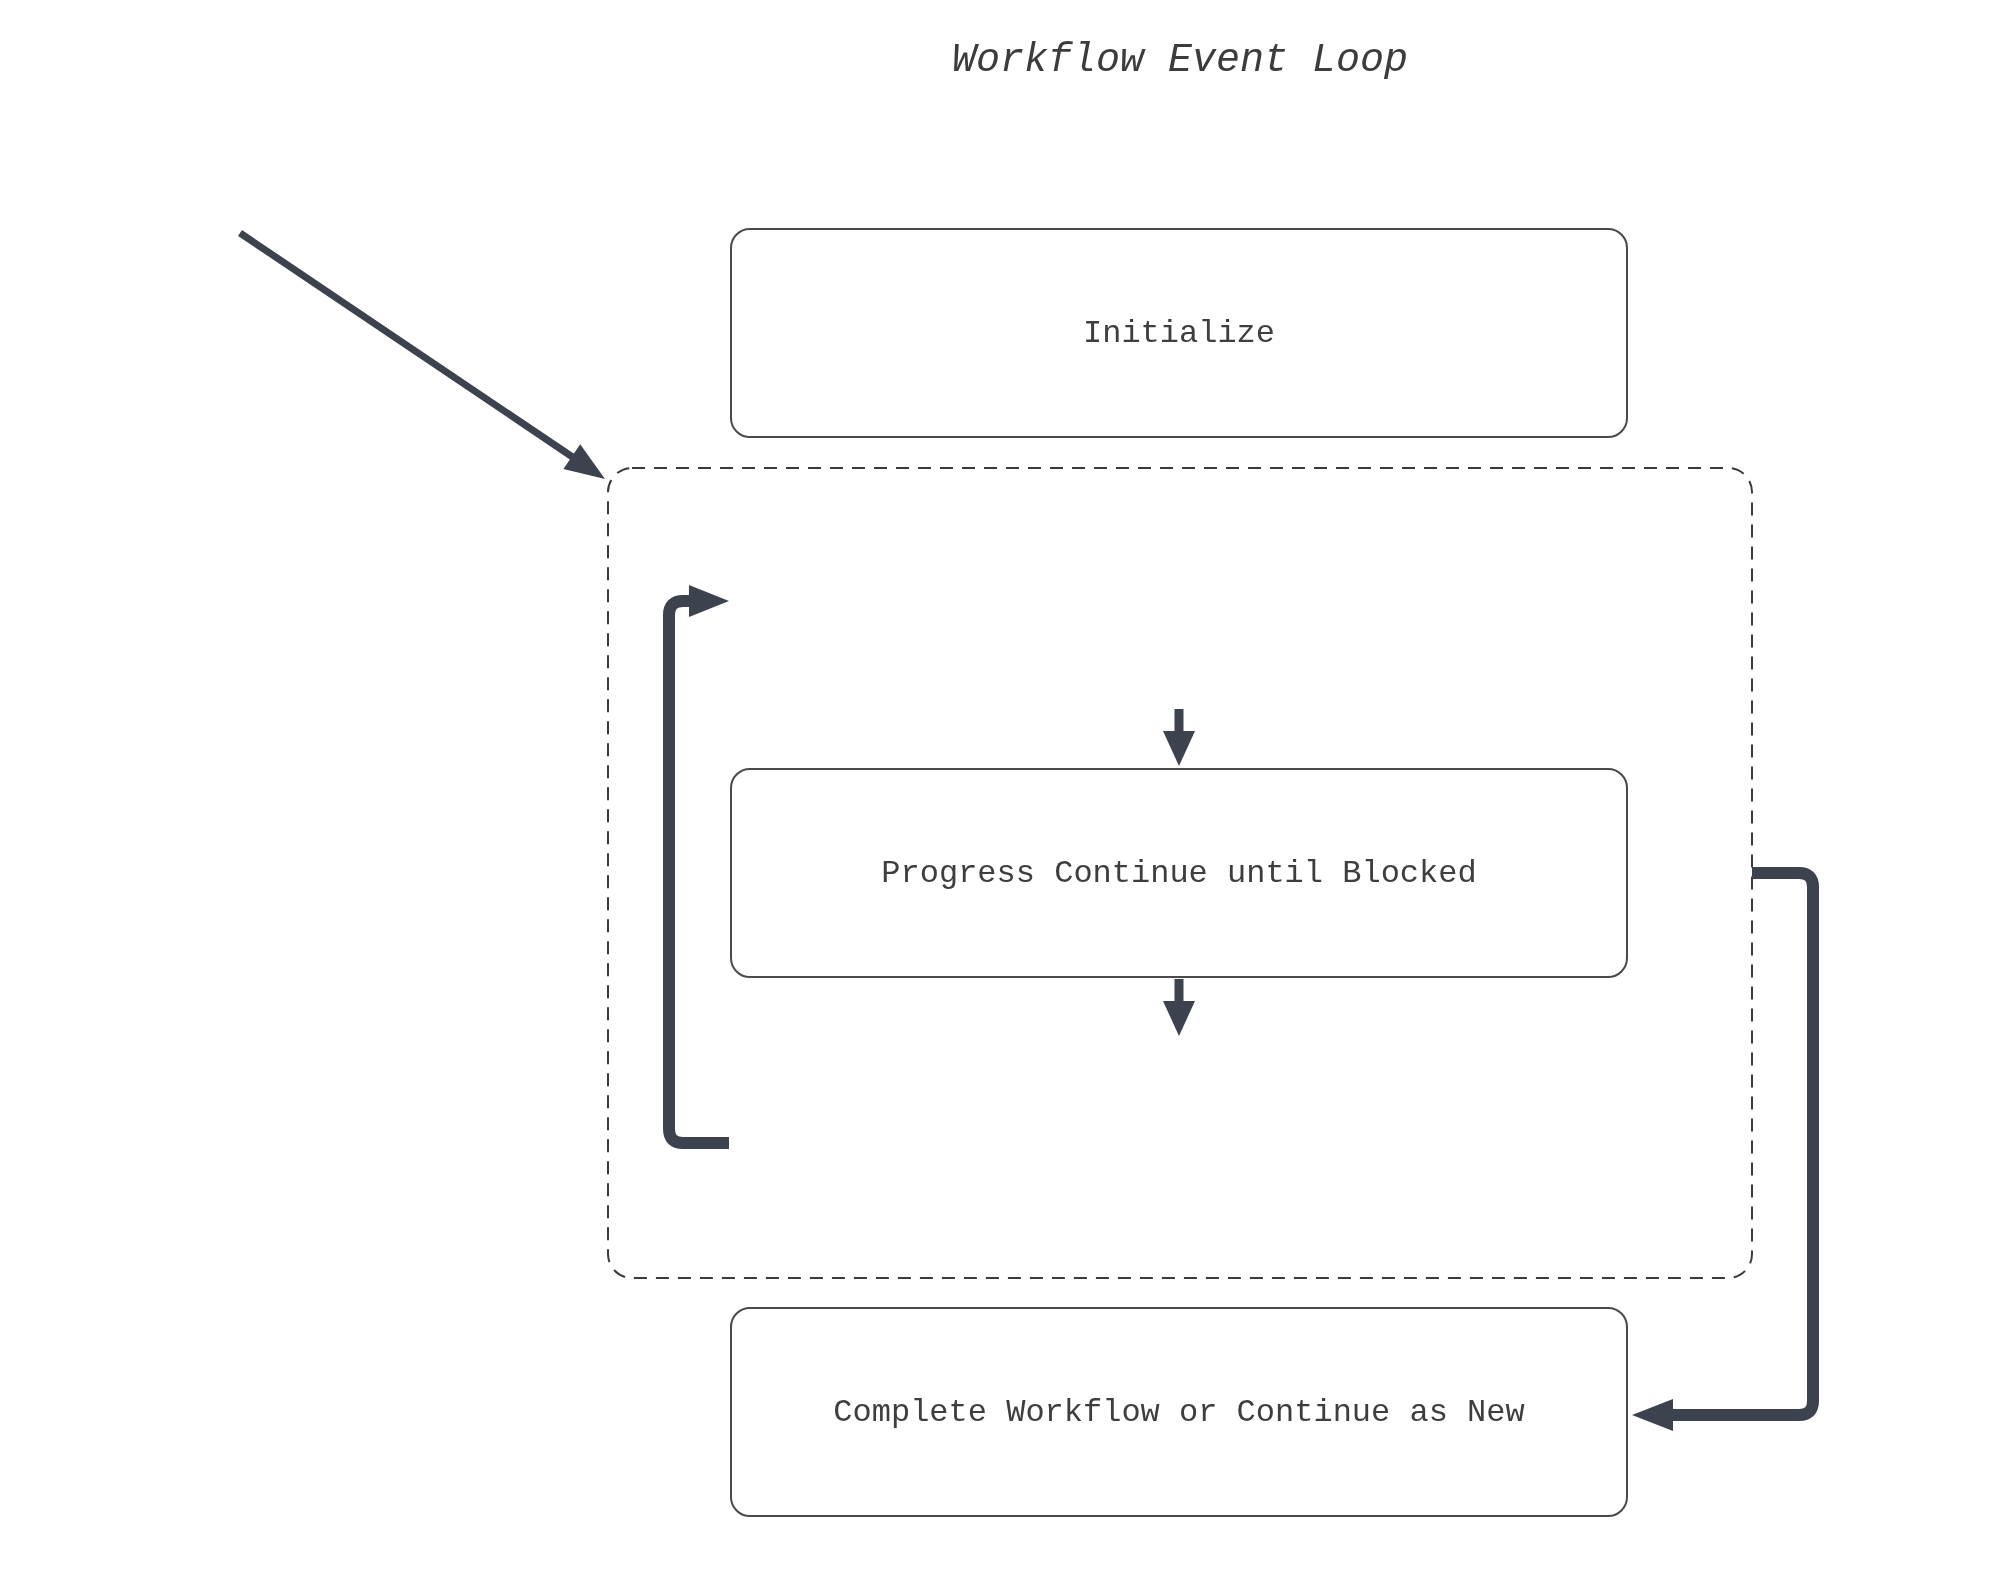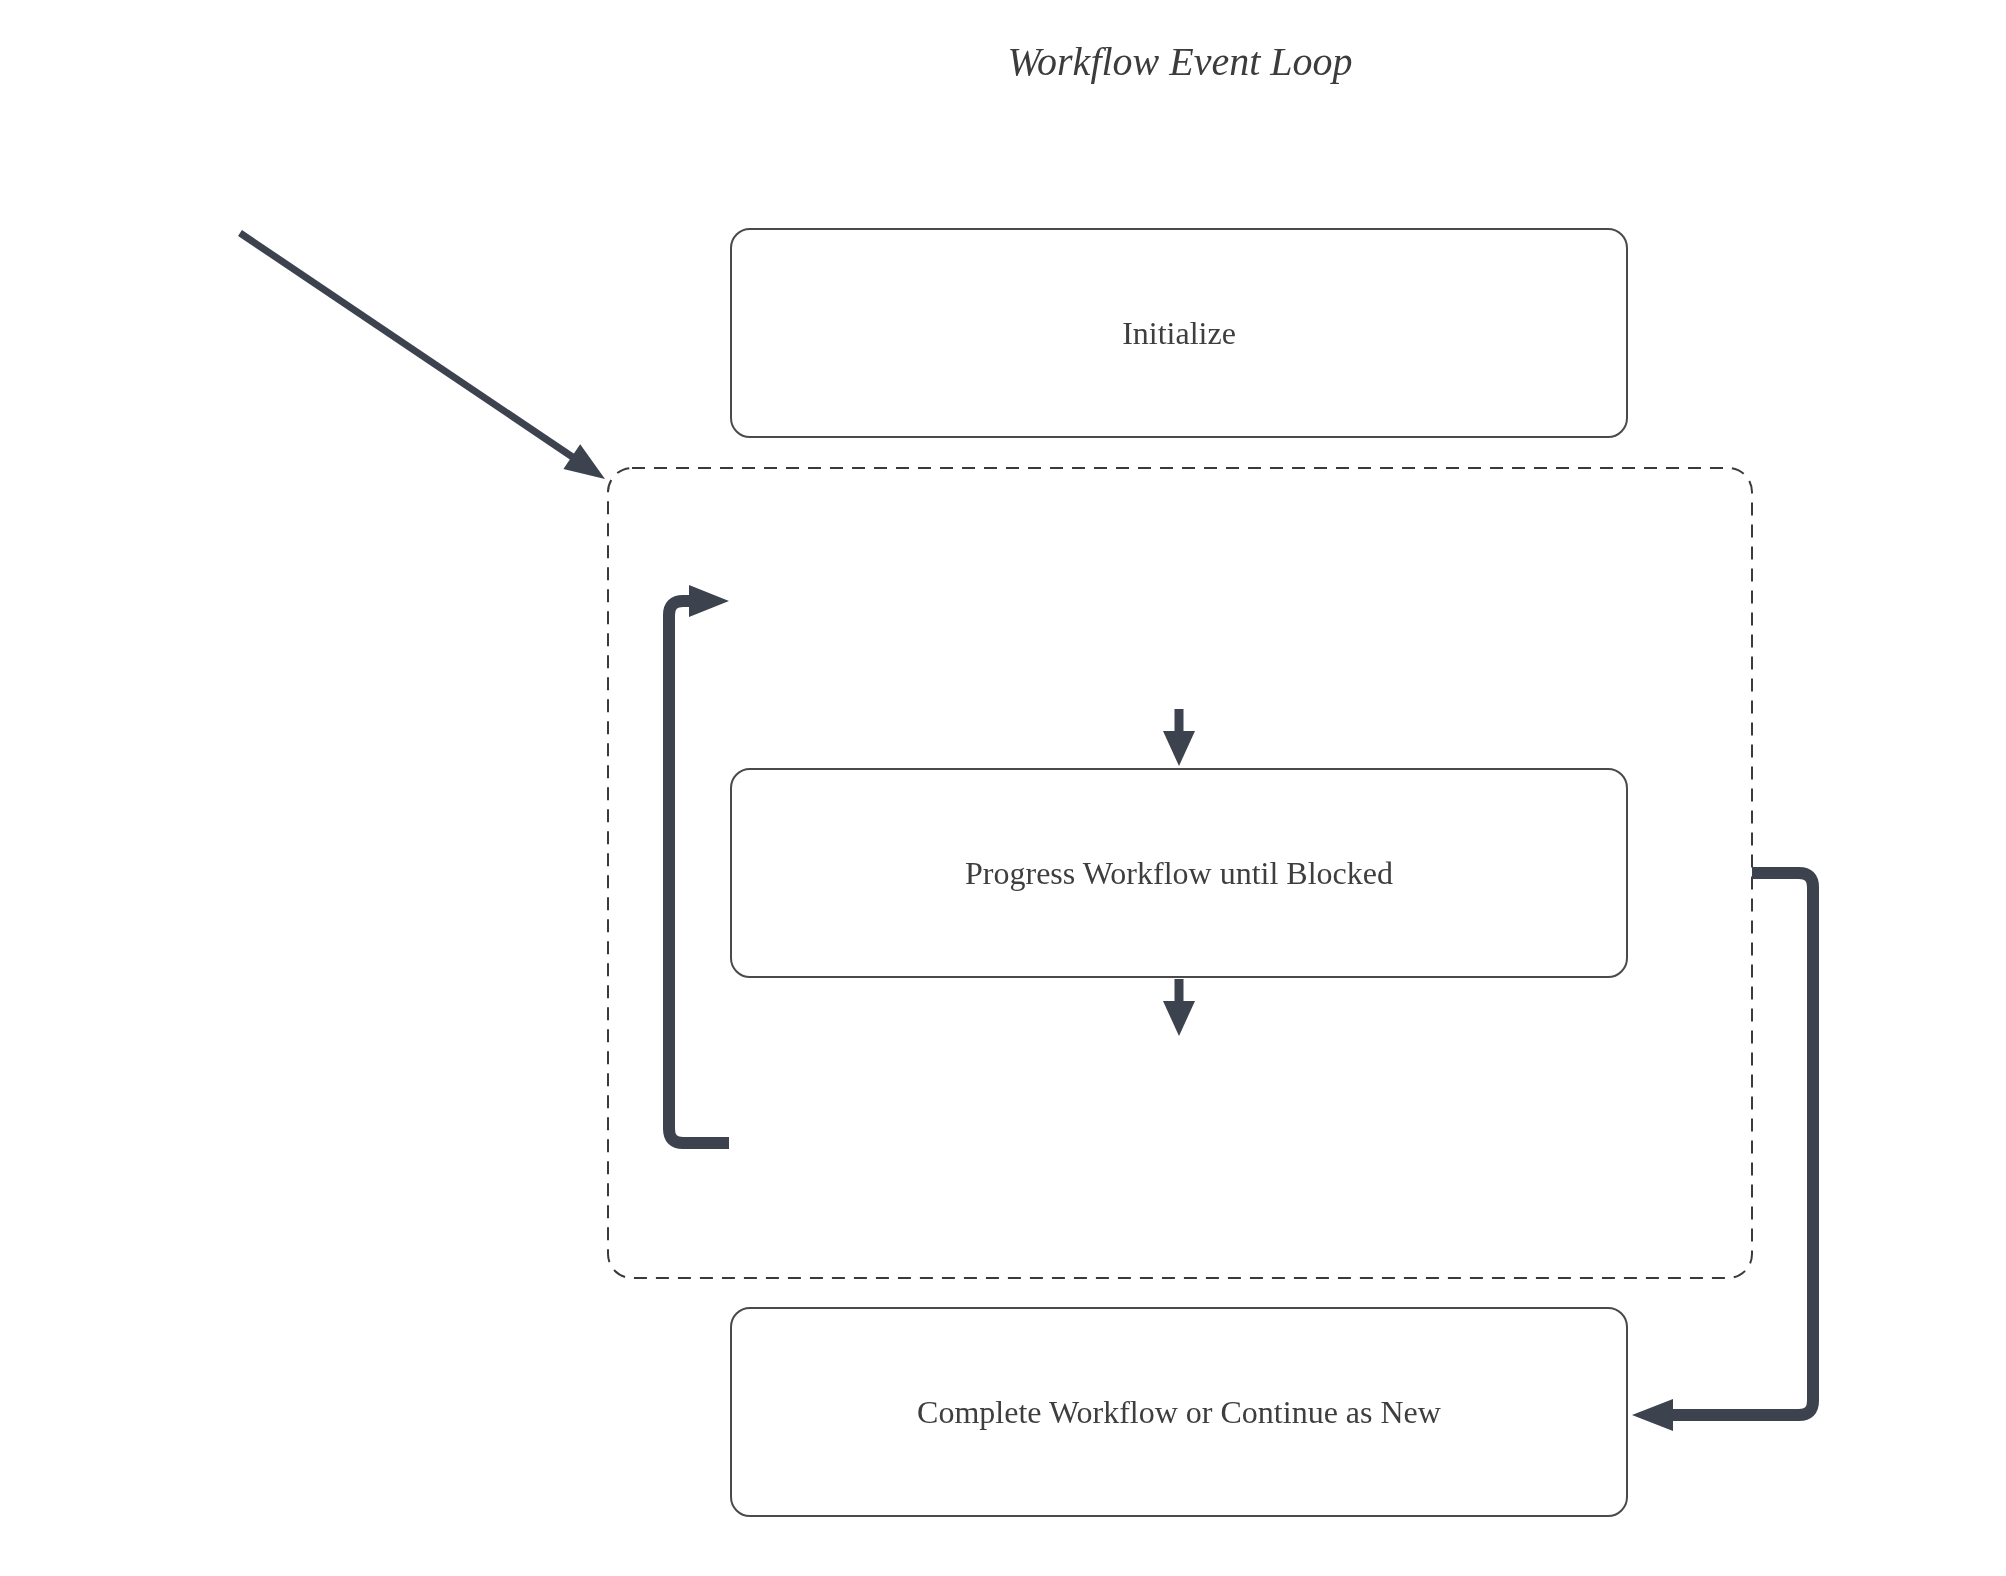"Workflow Event Loop" .canvas { font-family: Liberation Serif, serif -> Liberation Mono, monospace }
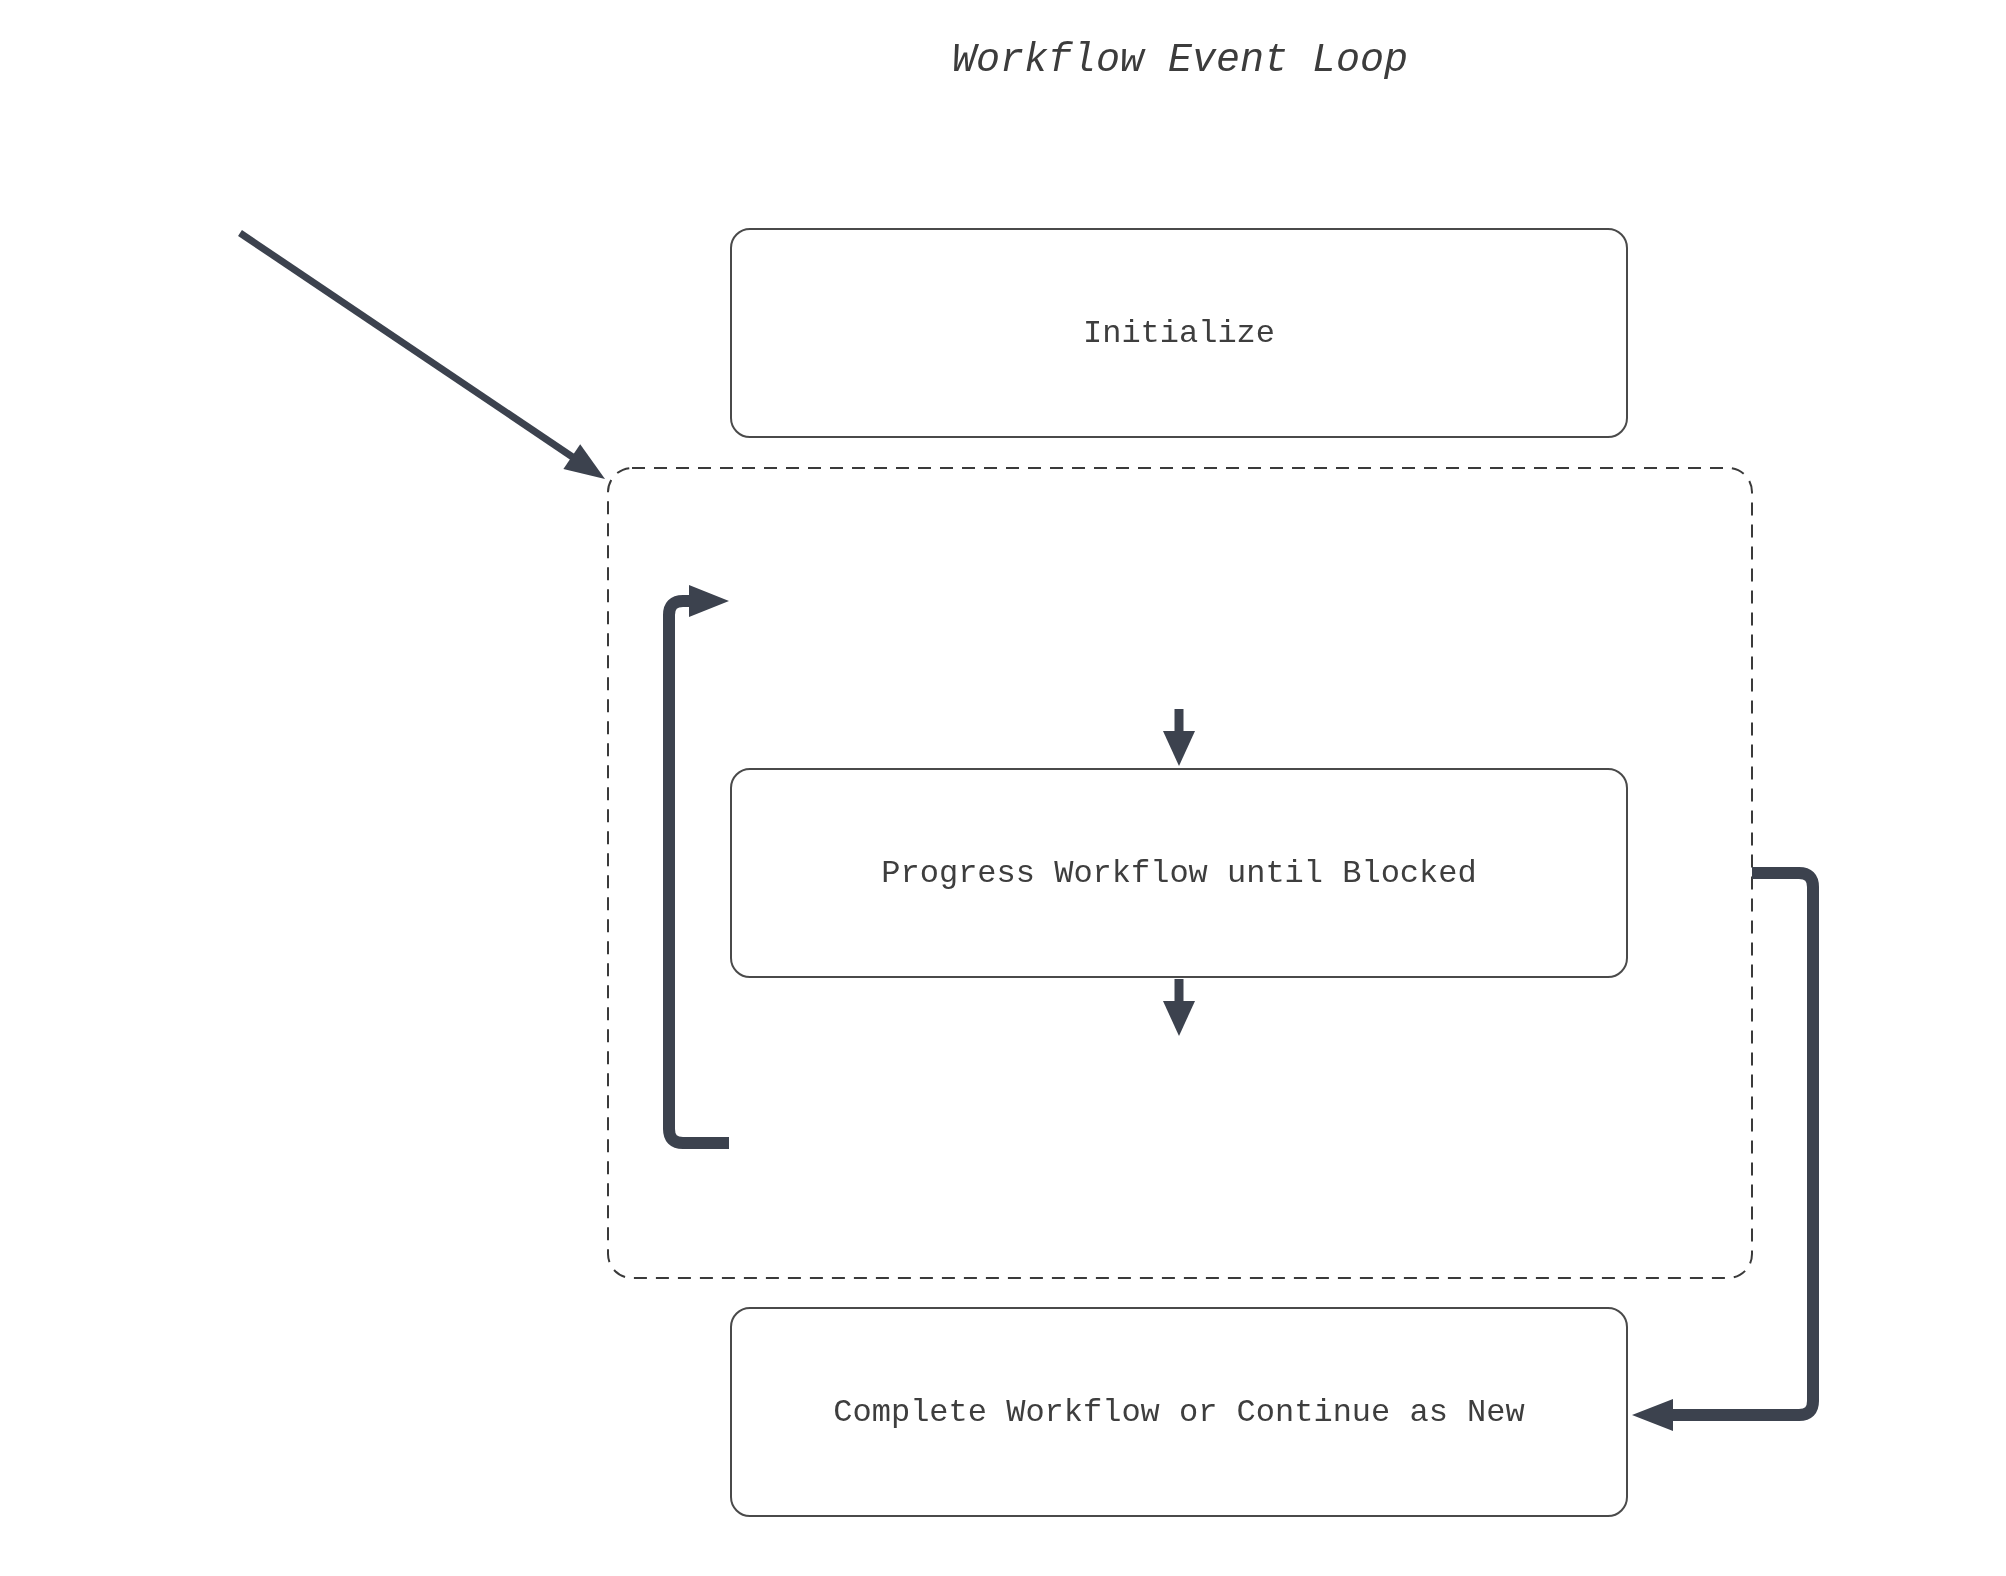"Progress Workflow until Blocked" span { text: Workflow -> Continue }
